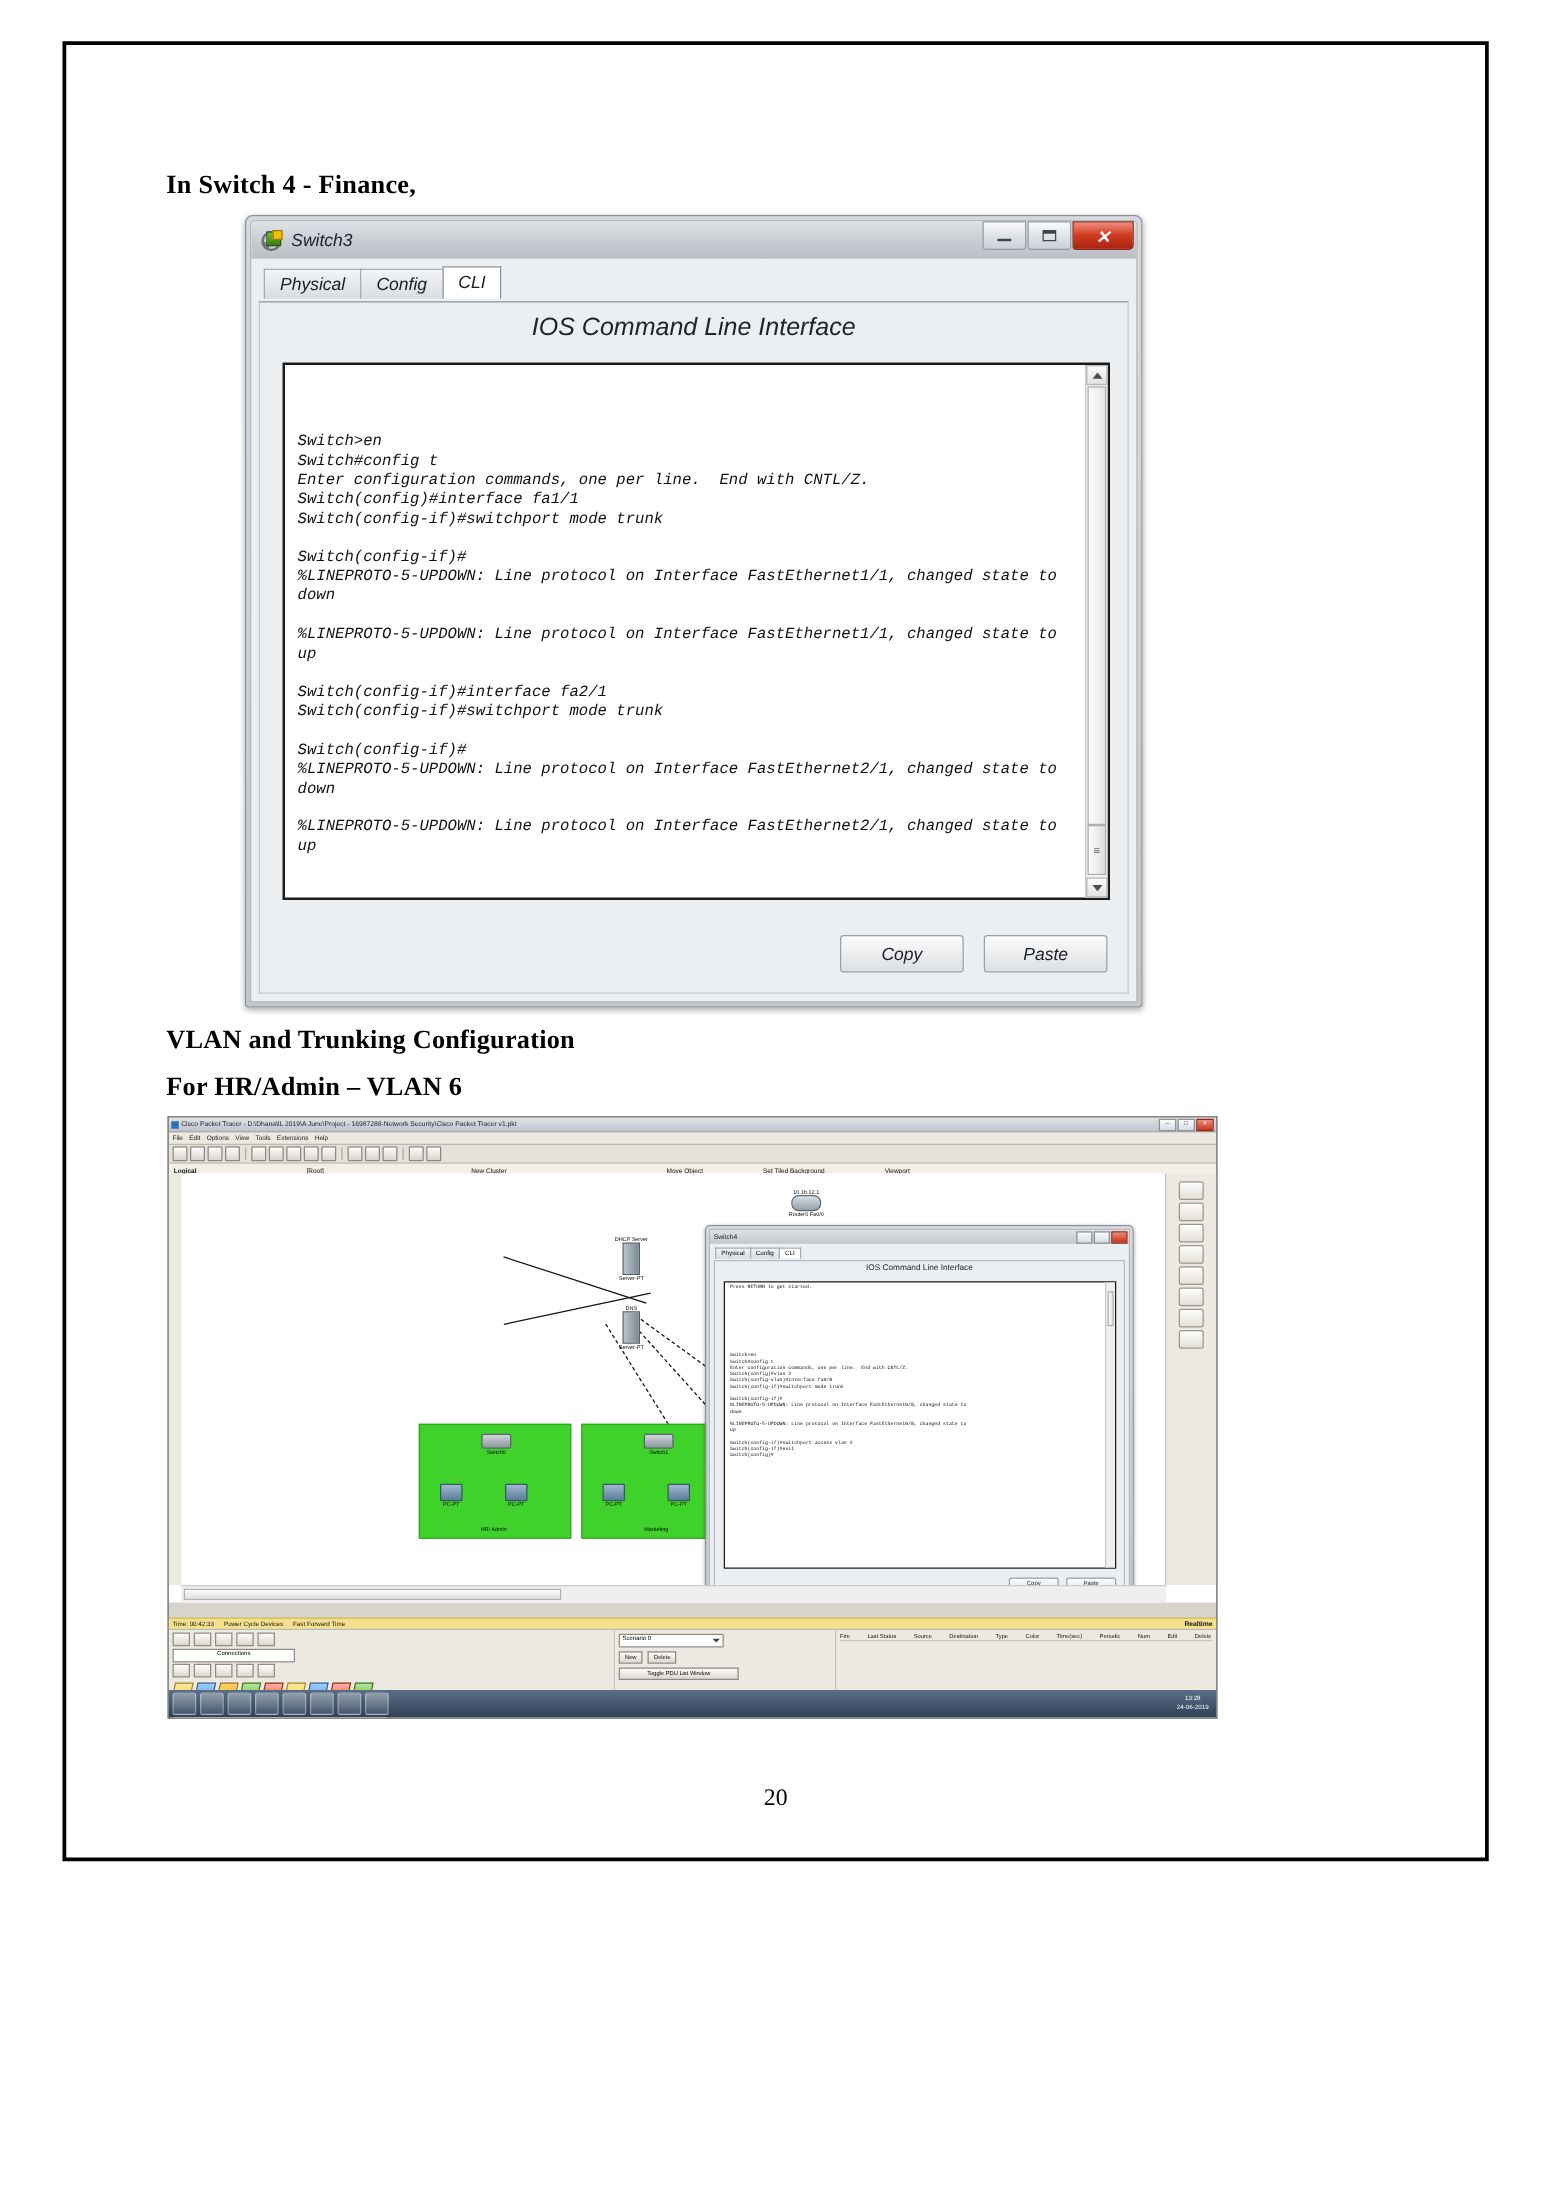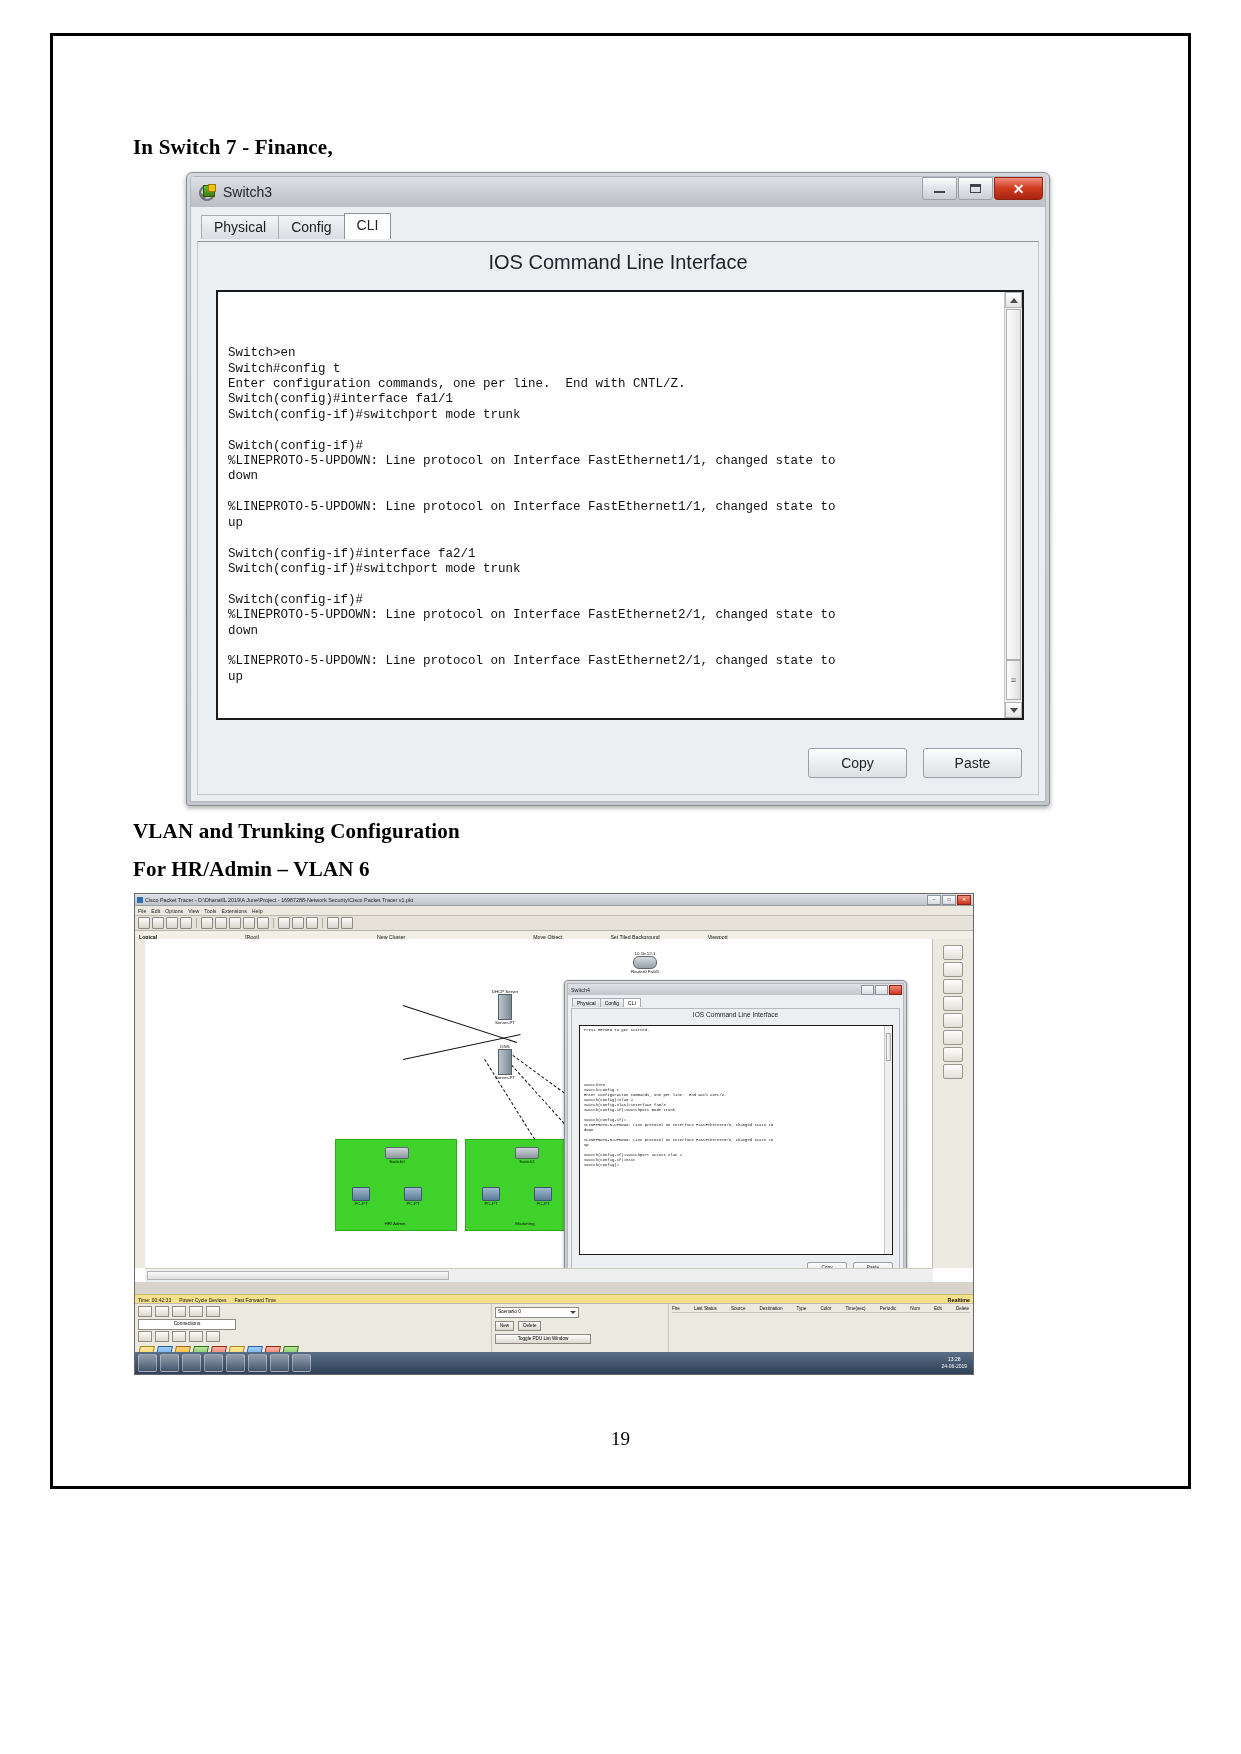"In Switch 7 - Finance," div.heading { text: 7 -> 4 }
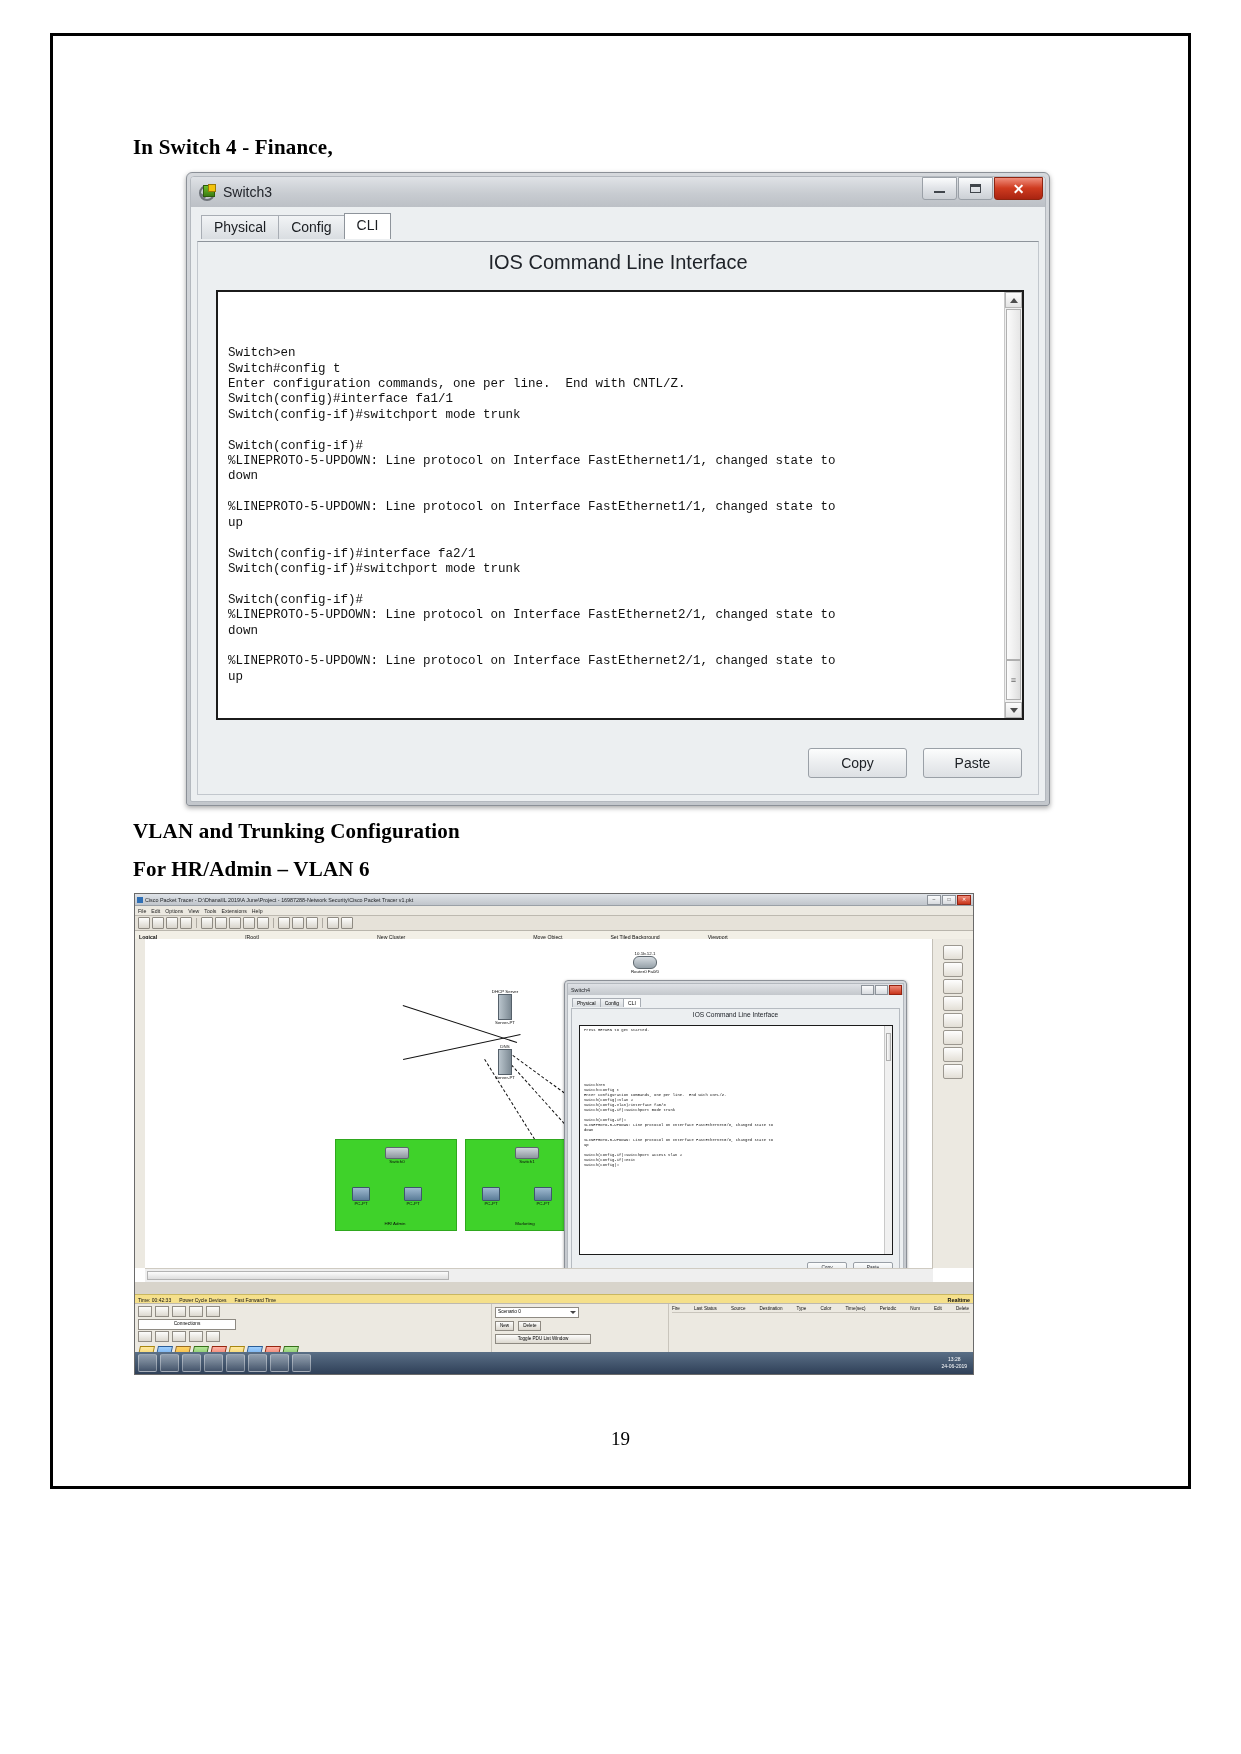"Switch3" .ptwin { font-style: none -> italic; left: 186px -> 196px; width: 864px -> 718px }
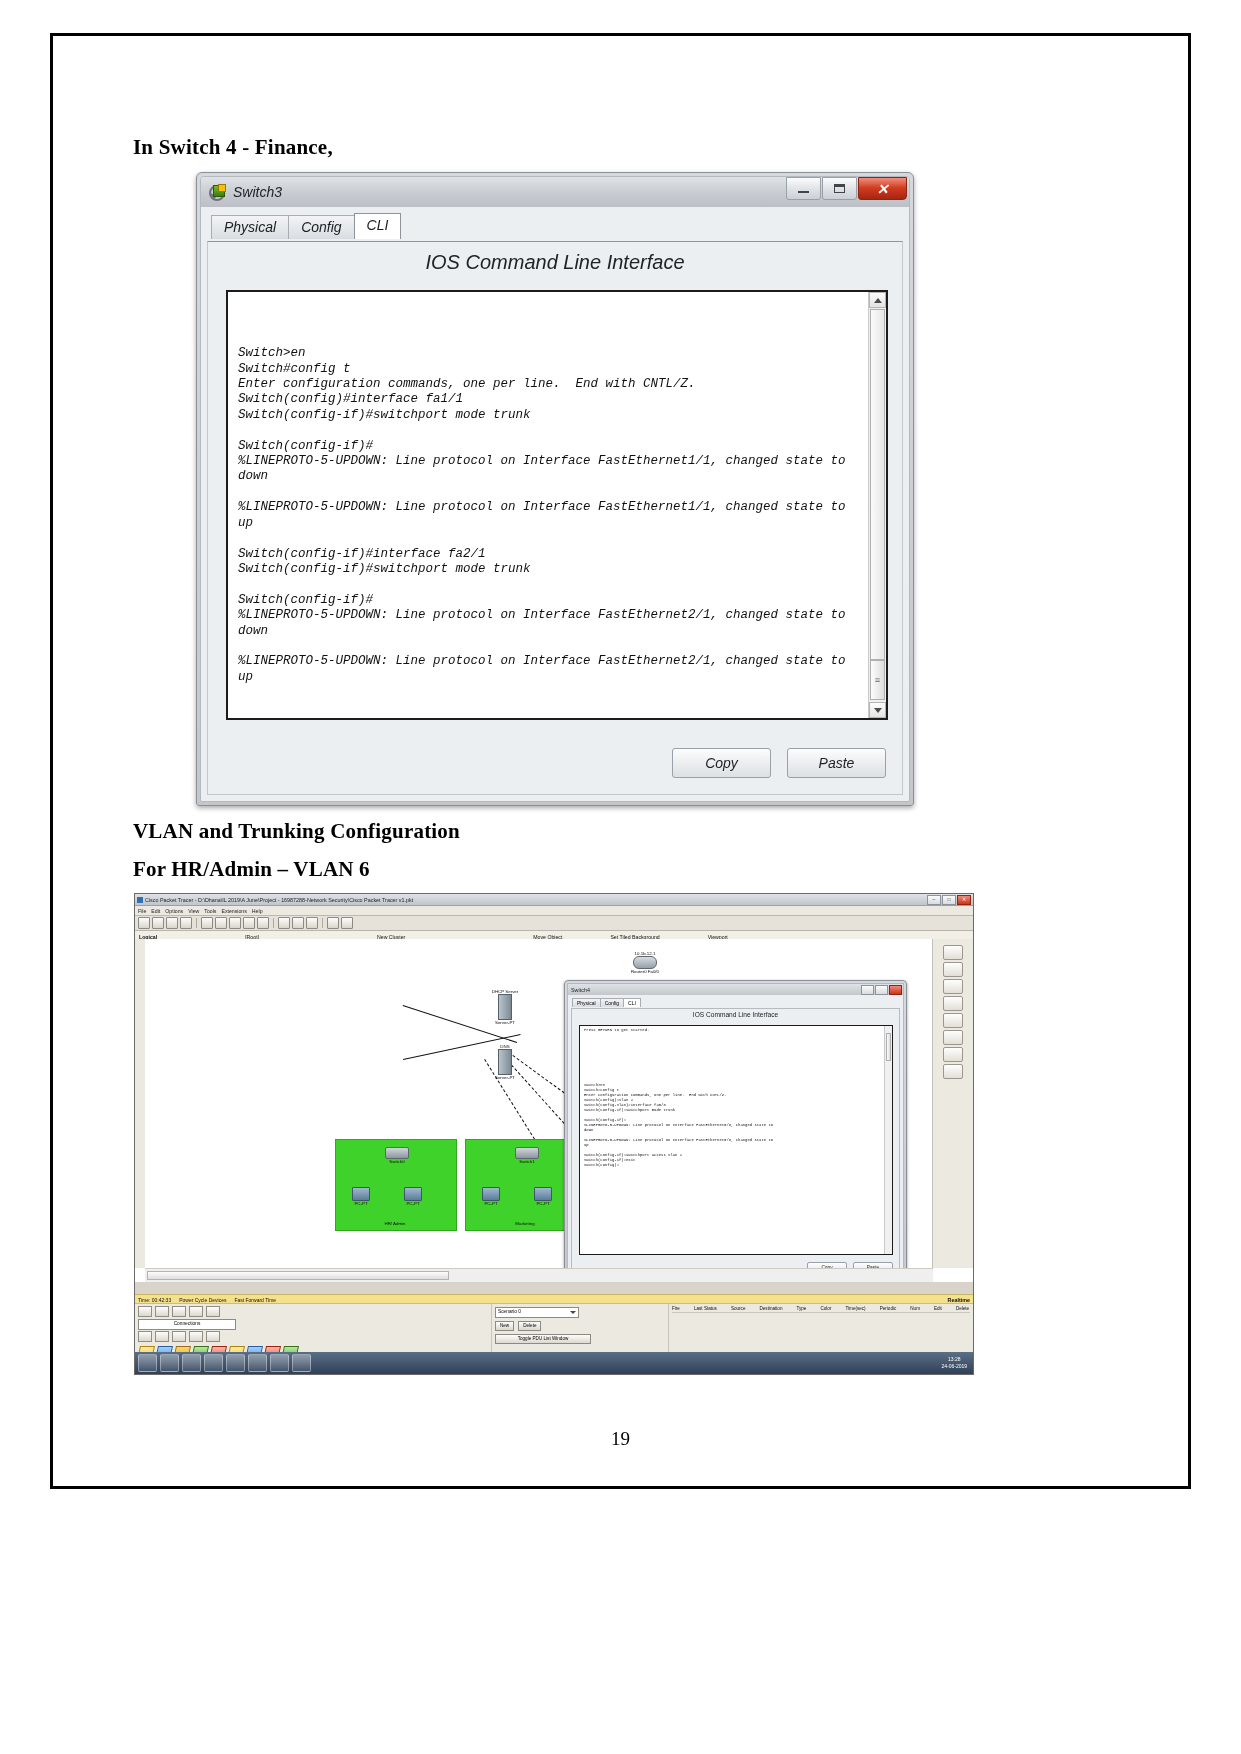"19" div.page-num { text: 19 -> 20 }
